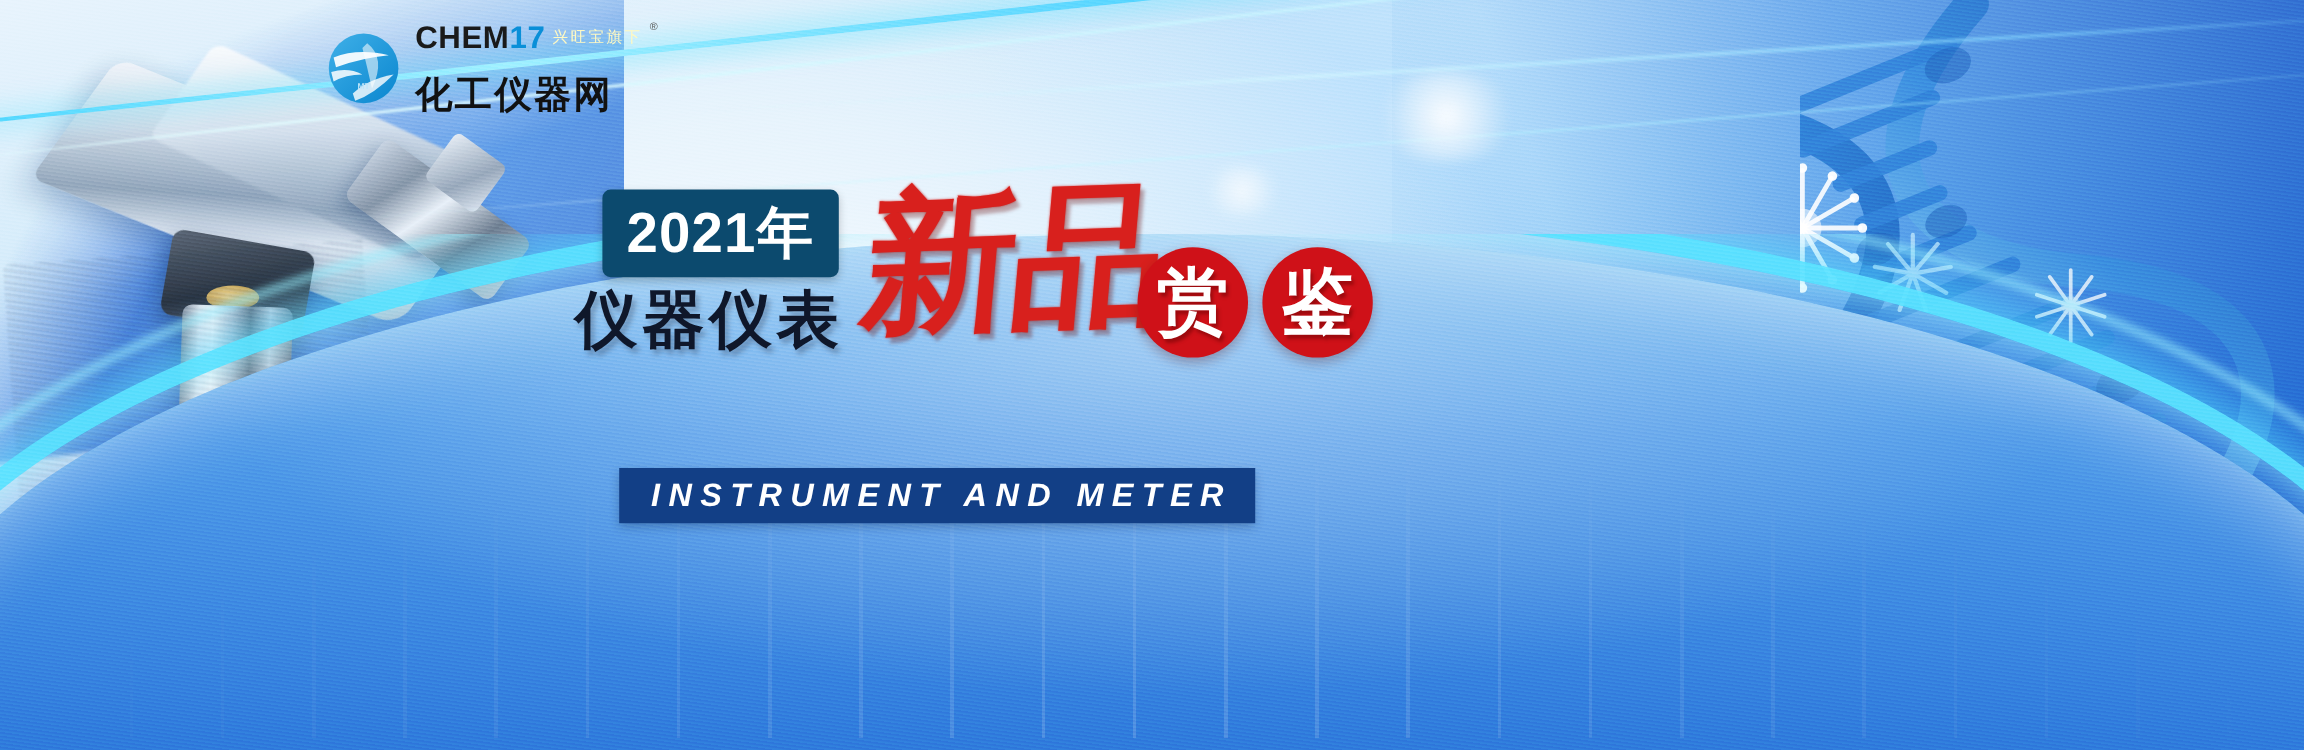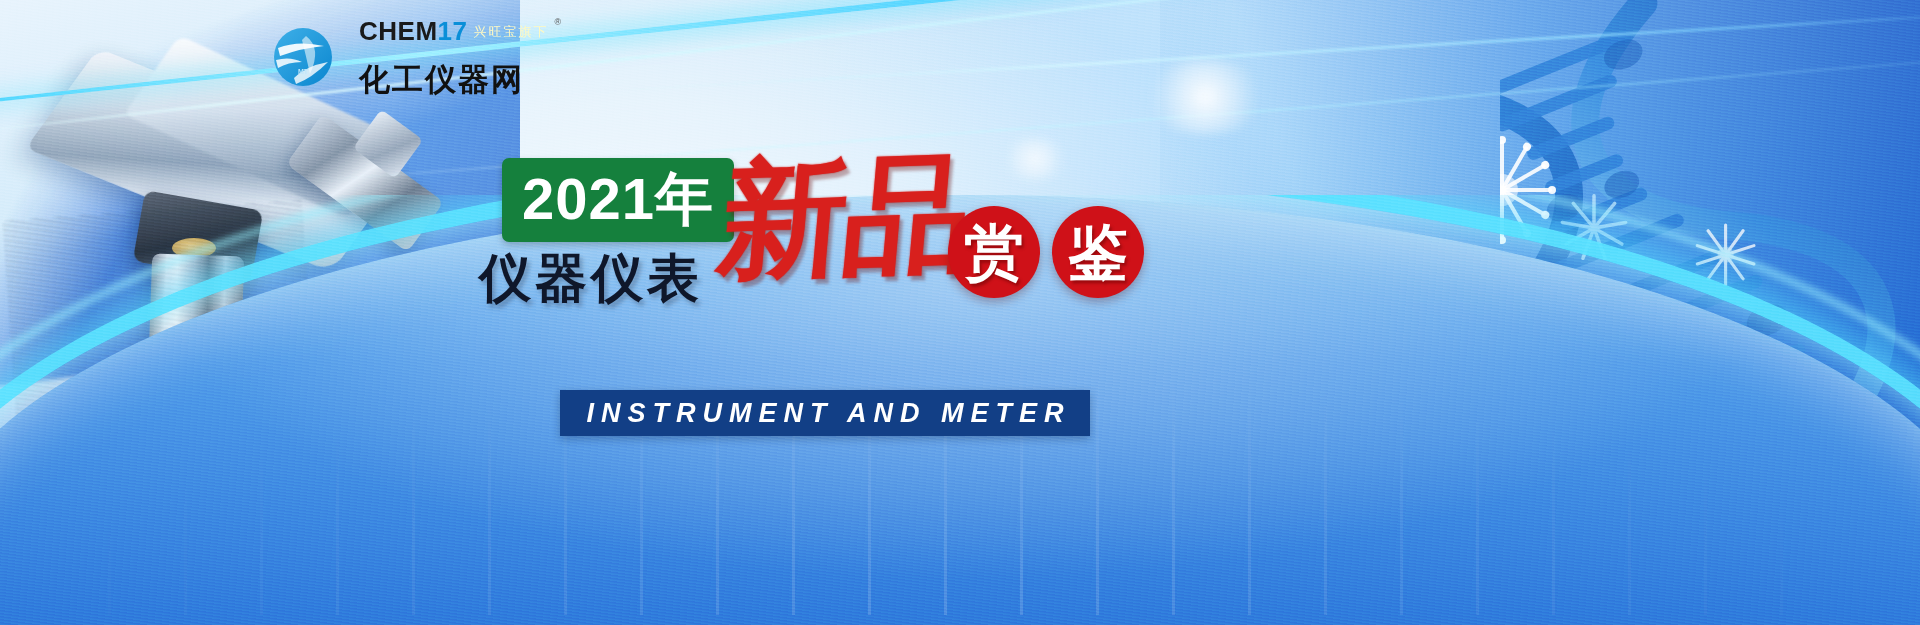"CHEM17" .logo { gap: 25px -> 12px }
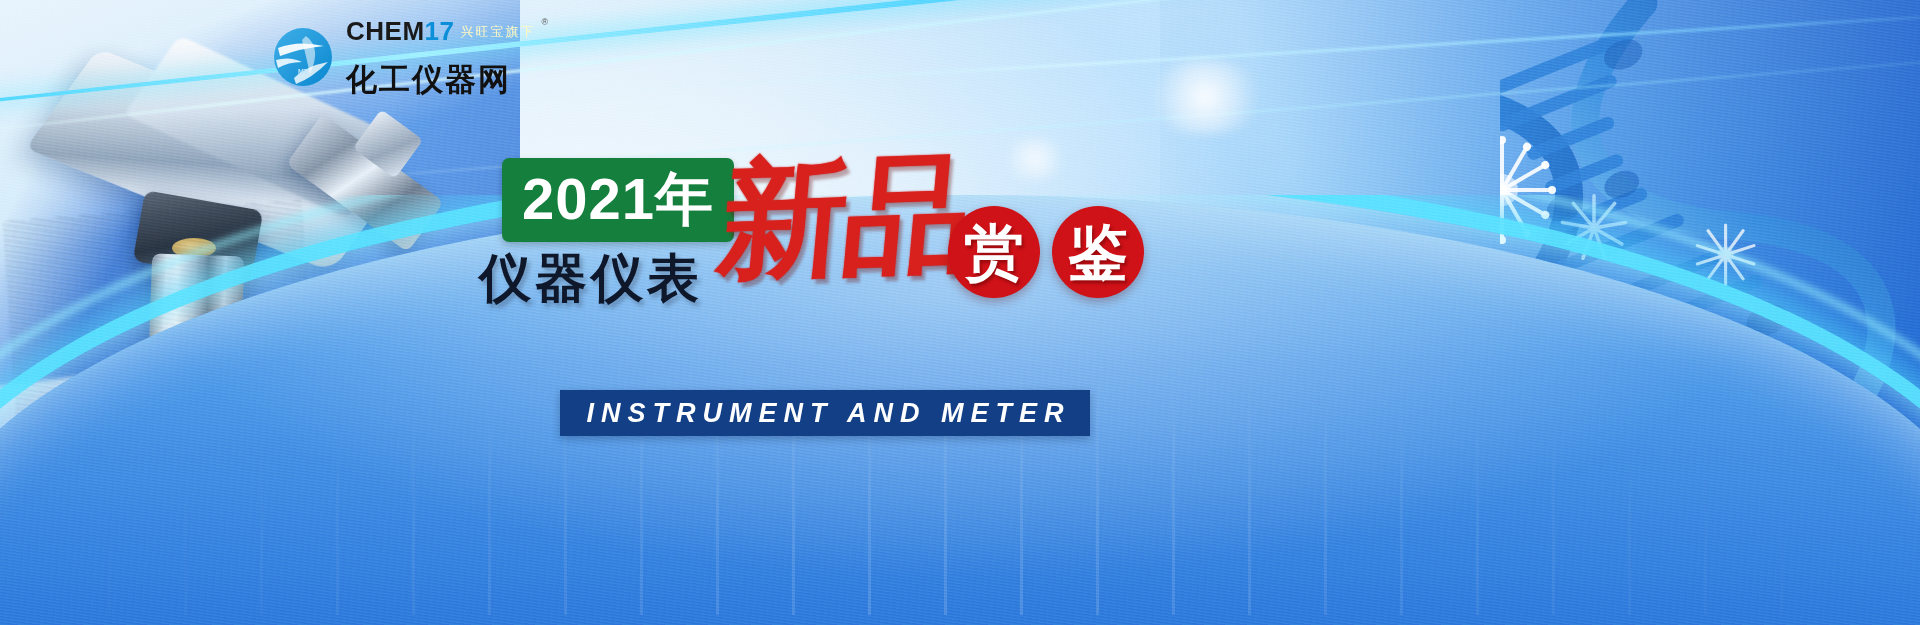"2021年" .year-badge { background: #15803d -> #0c4a6e; font-size: 58px -> 47px }
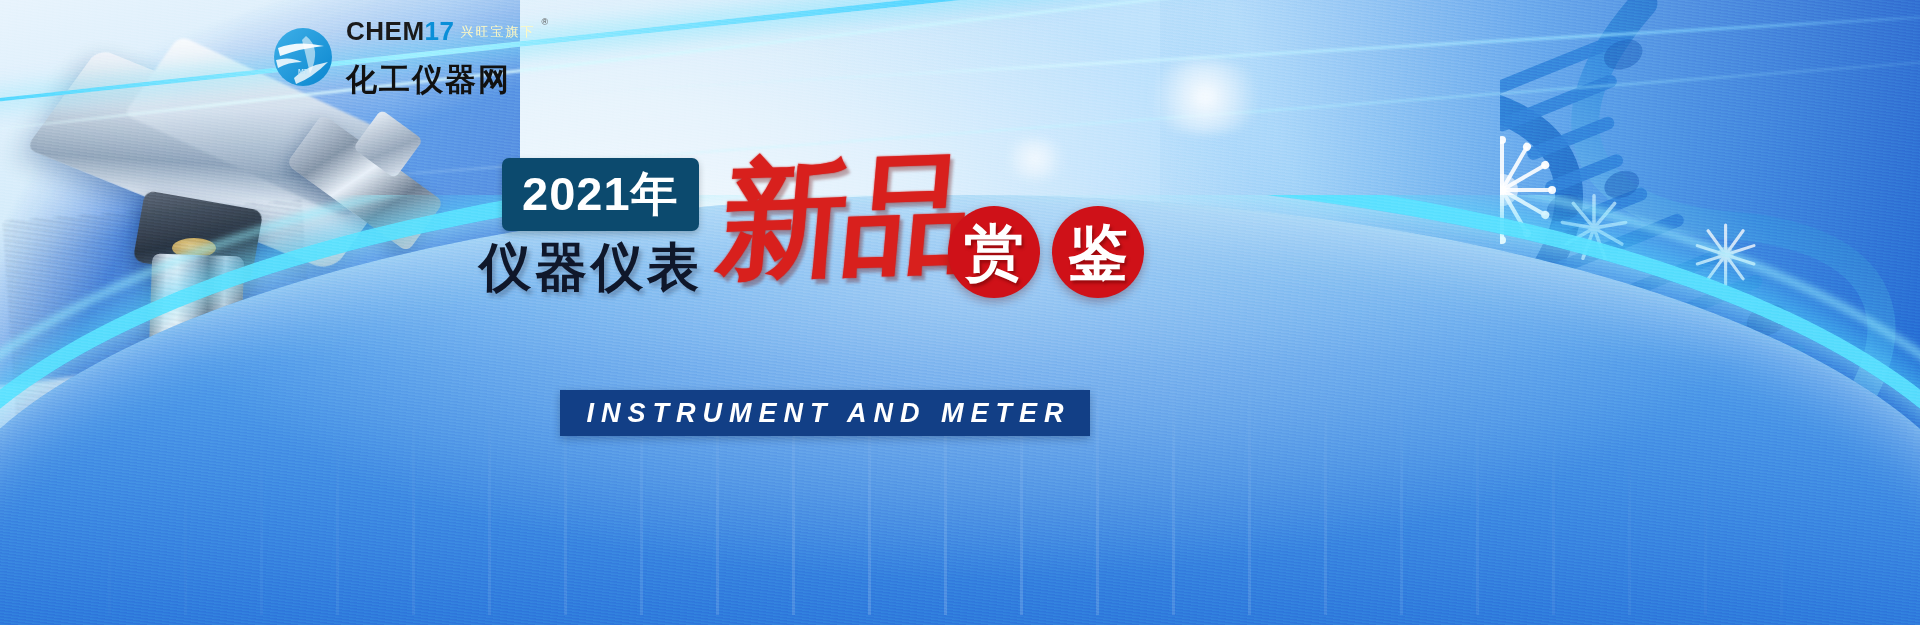"INSTRUMENT AND METER" .ribbon { gap: 44px -> none }
